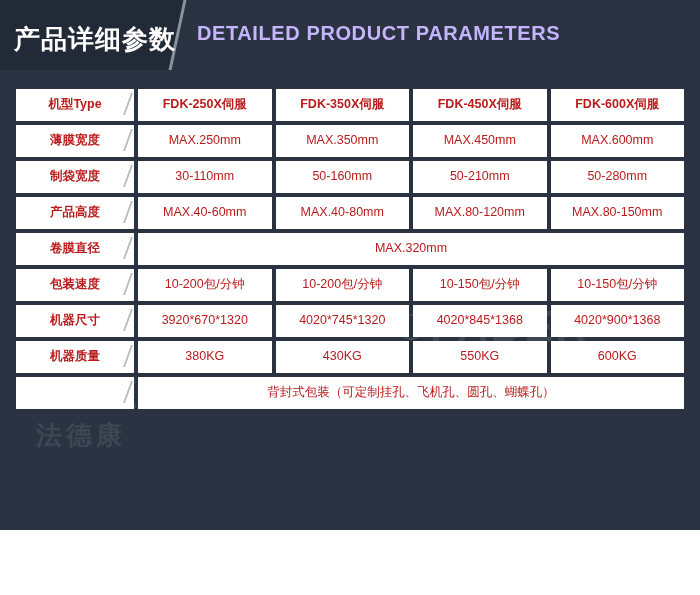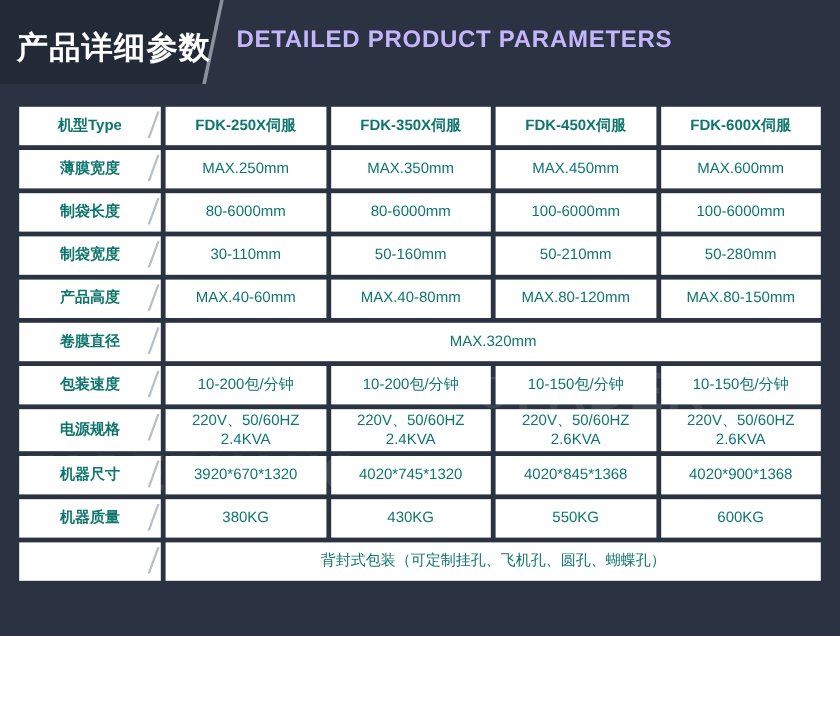"机型Type" table.spec td { color: #0f766e -> #b91c1c }
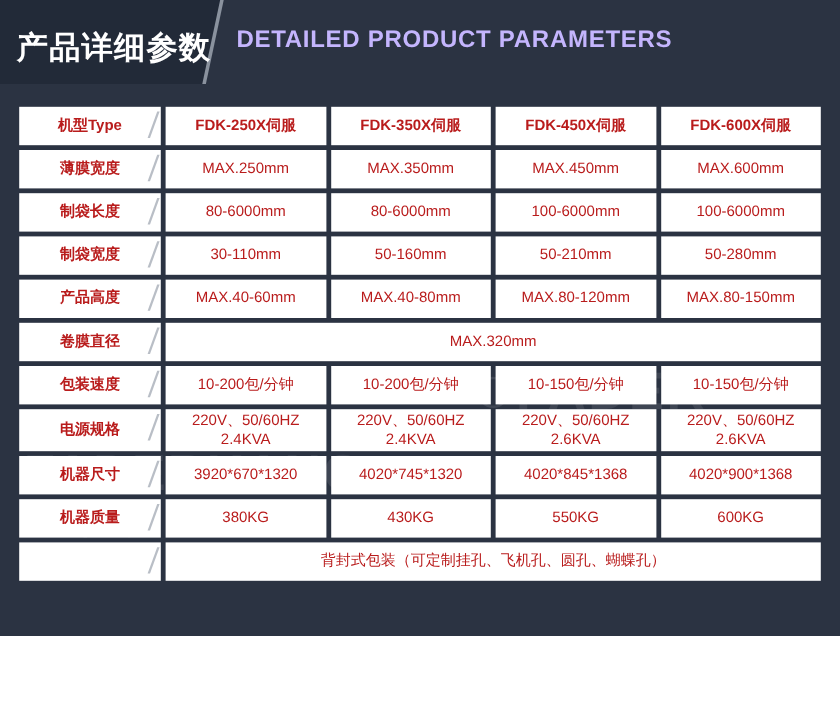"制袋长度" tr { html: <tr> <td><span>制袋长度</span><span></span></td> <td>80-6000mm</td> <td>80-6000mm</td> <td>100-6000mm</td> <td>100-6000mm</td> </tr> -> none }
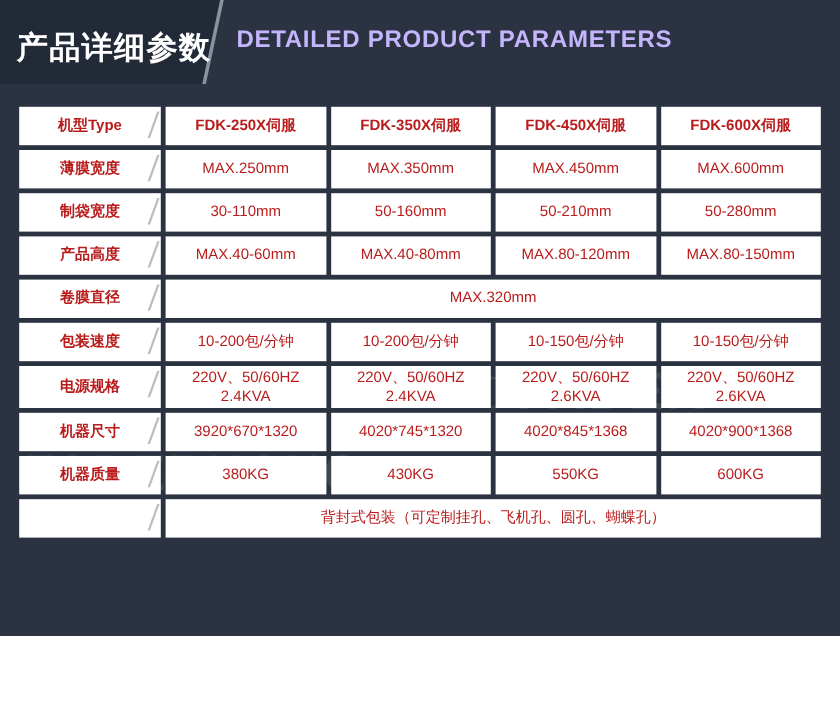"电源规格" tr { html: <tr> <td><span>电源规格</span><span></span></td> <td>220V、50/60HZ<br>2.4KVA</td> <td>220V、50/60HZ<br>2.4KVA</td> <td>220V、50/60HZ<br>2.6KVA</td> <td>220V、50/60HZ<br>2.6KVA</td> </tr> -> none }
